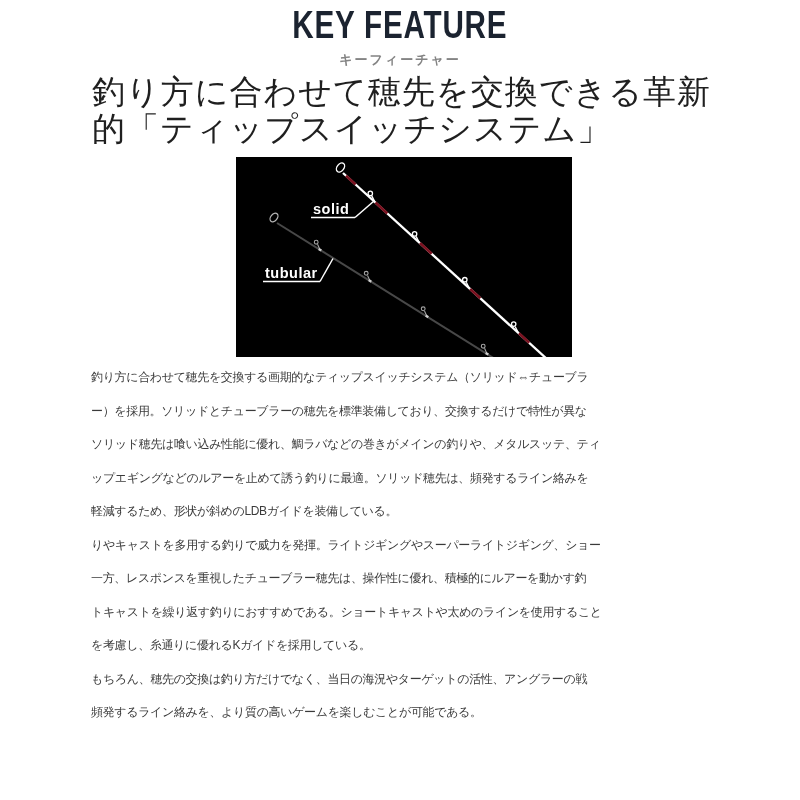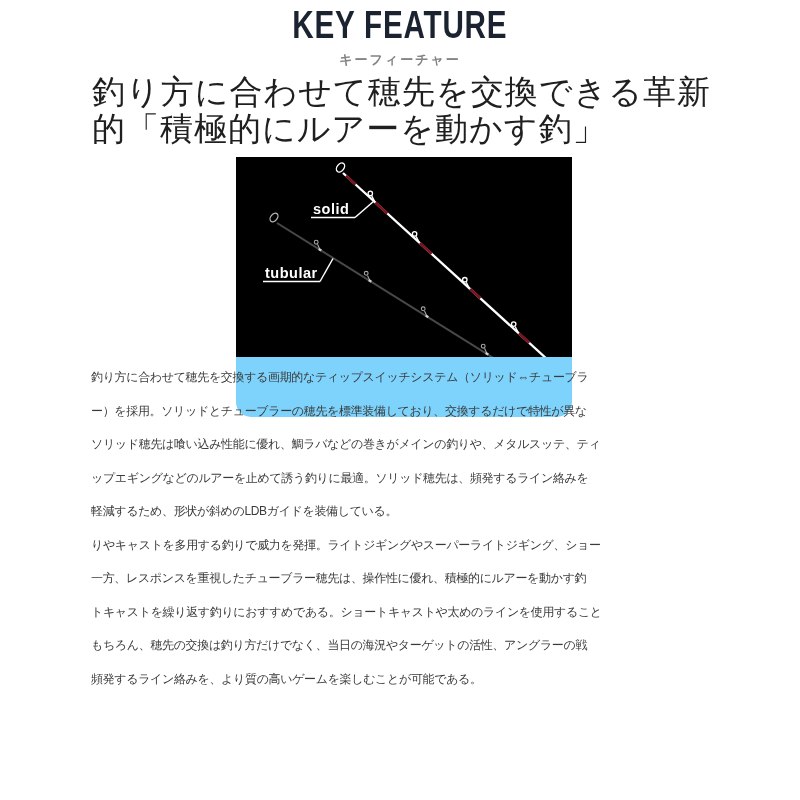"的「積極的にルアーを動かす釣」" div { text: 積極的にルアーを動かす釣 -> ティップスイッチシステム }
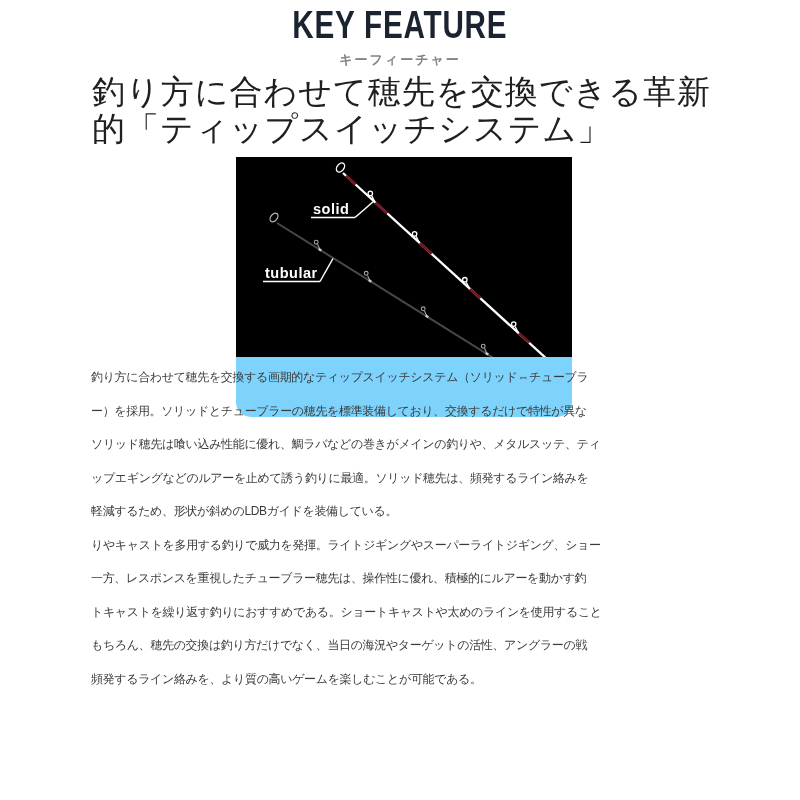"solid" .figure { height: 260px -> 200px }
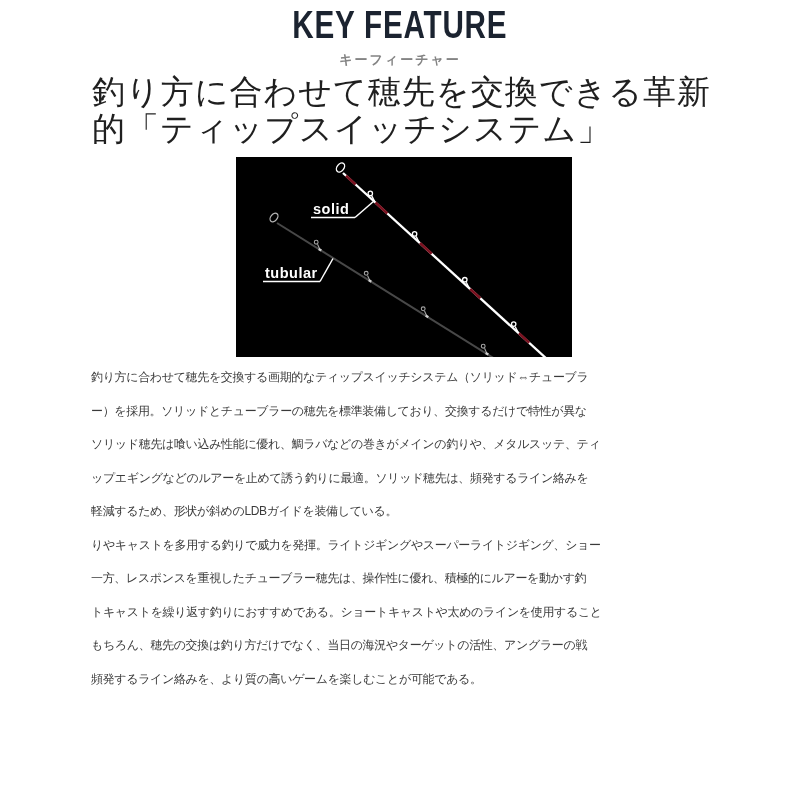"を考慮し、糸通りに優れるKガイドを採用している。" div.body-line { html: none -> <div>を考慮し、糸通りに優れるKガイドを採用している。</div> }
